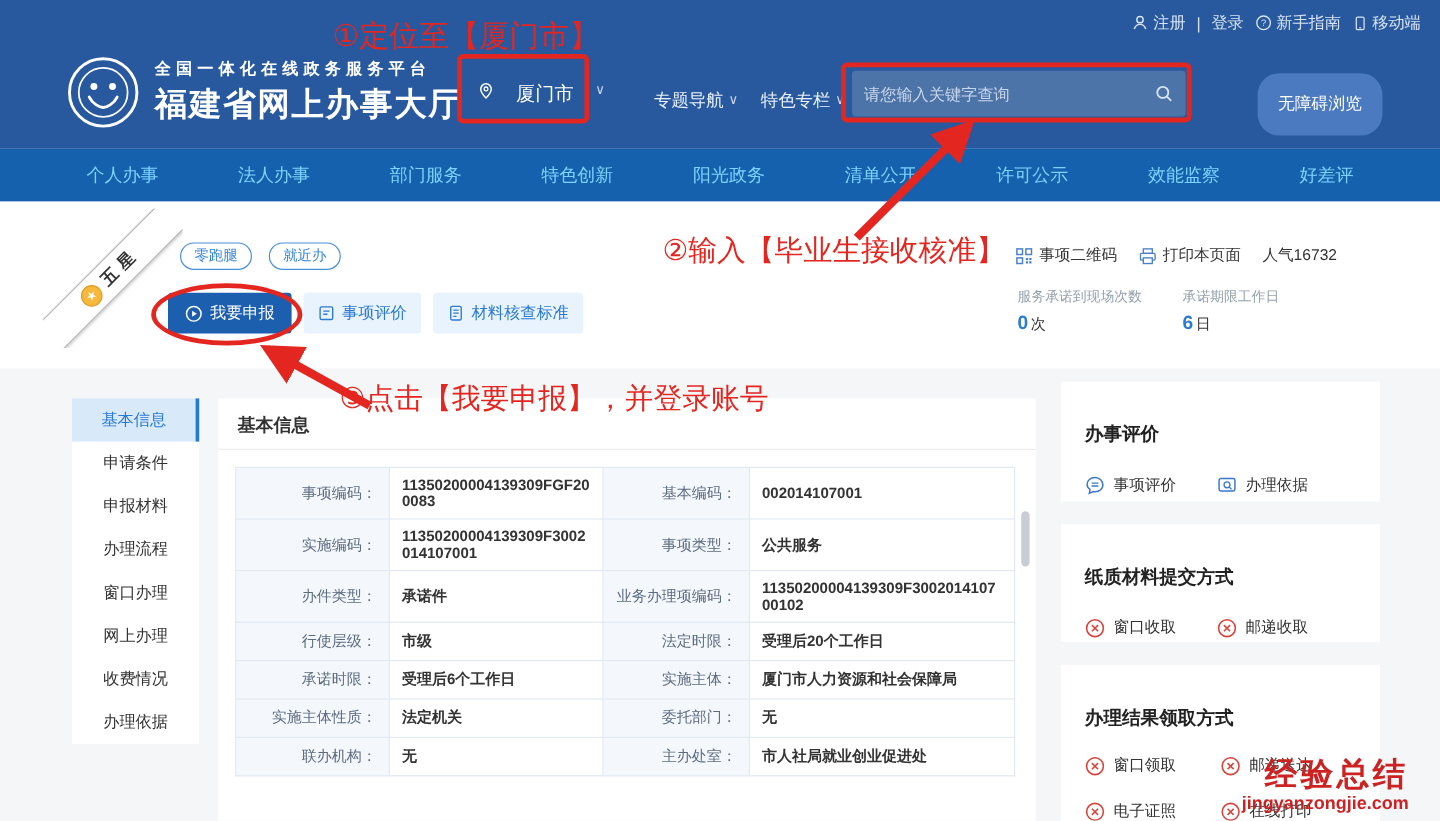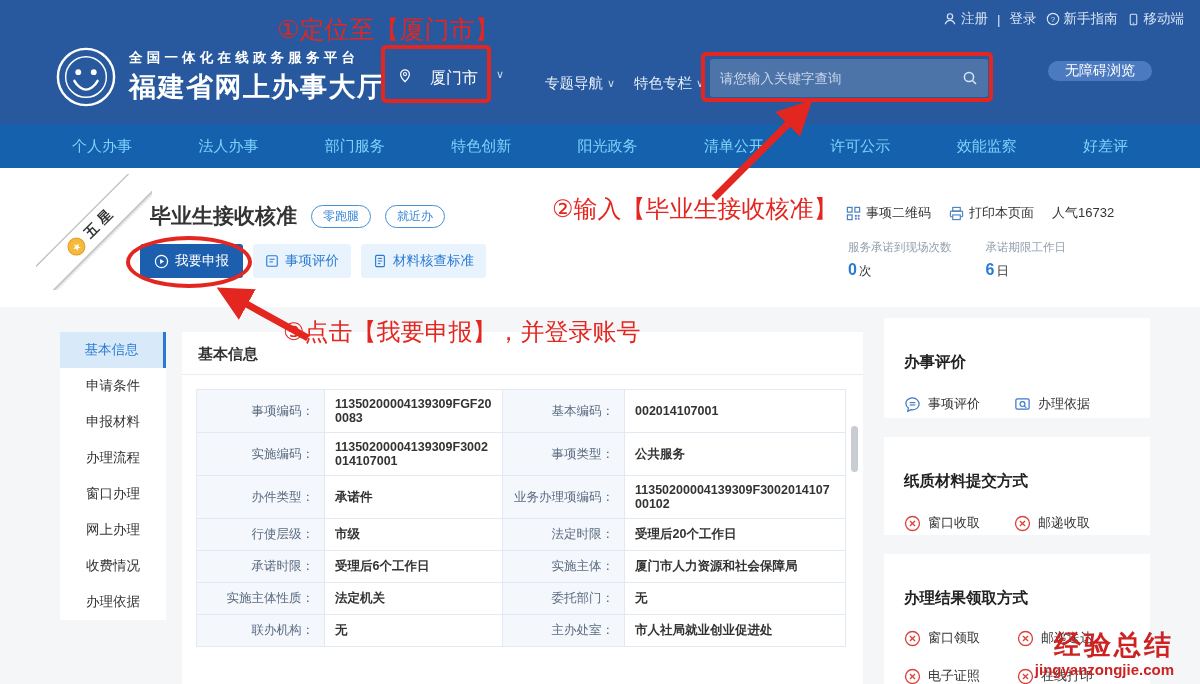"无障碍浏览" .a11y-btn { padding: 1px 17px -> 17px 17px }
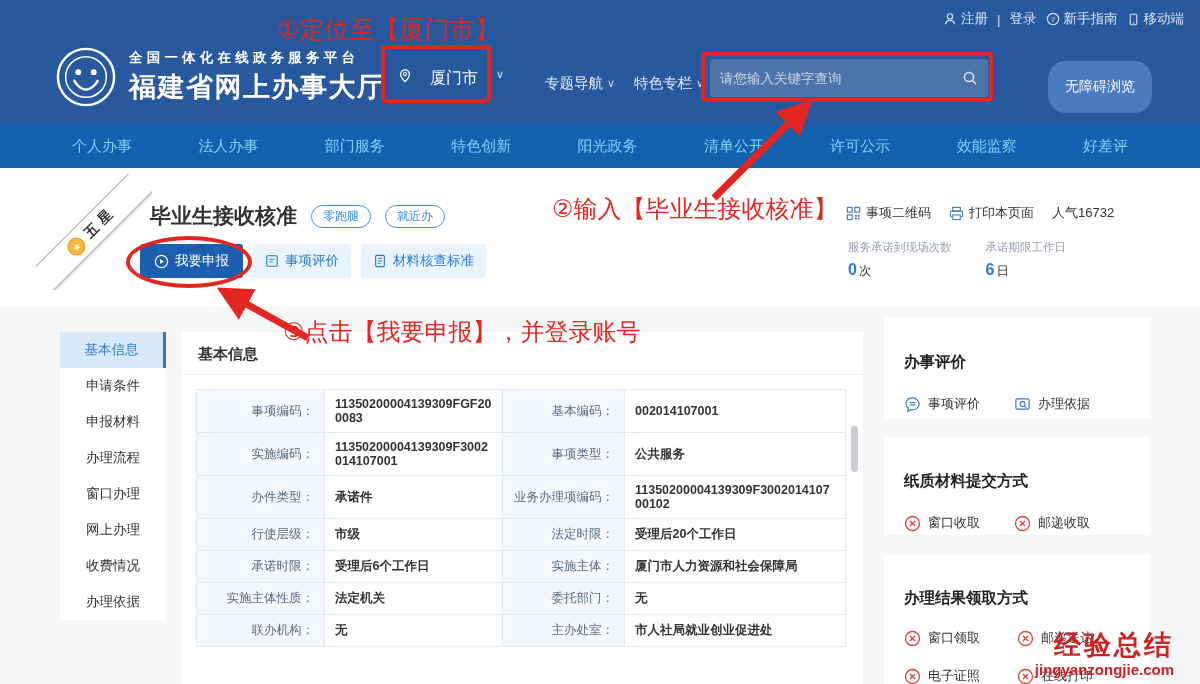"毕业生接收核准" span.hero-title { html: <span>毕业生接收核准</span> -> none }
